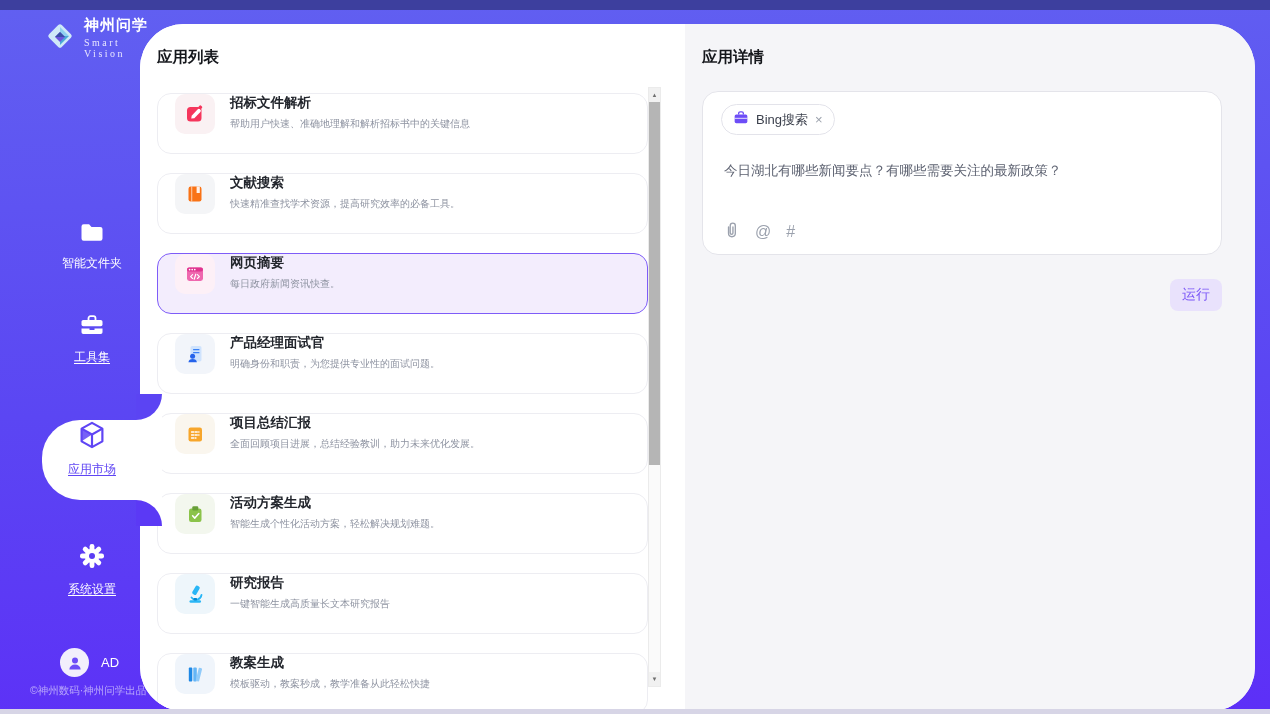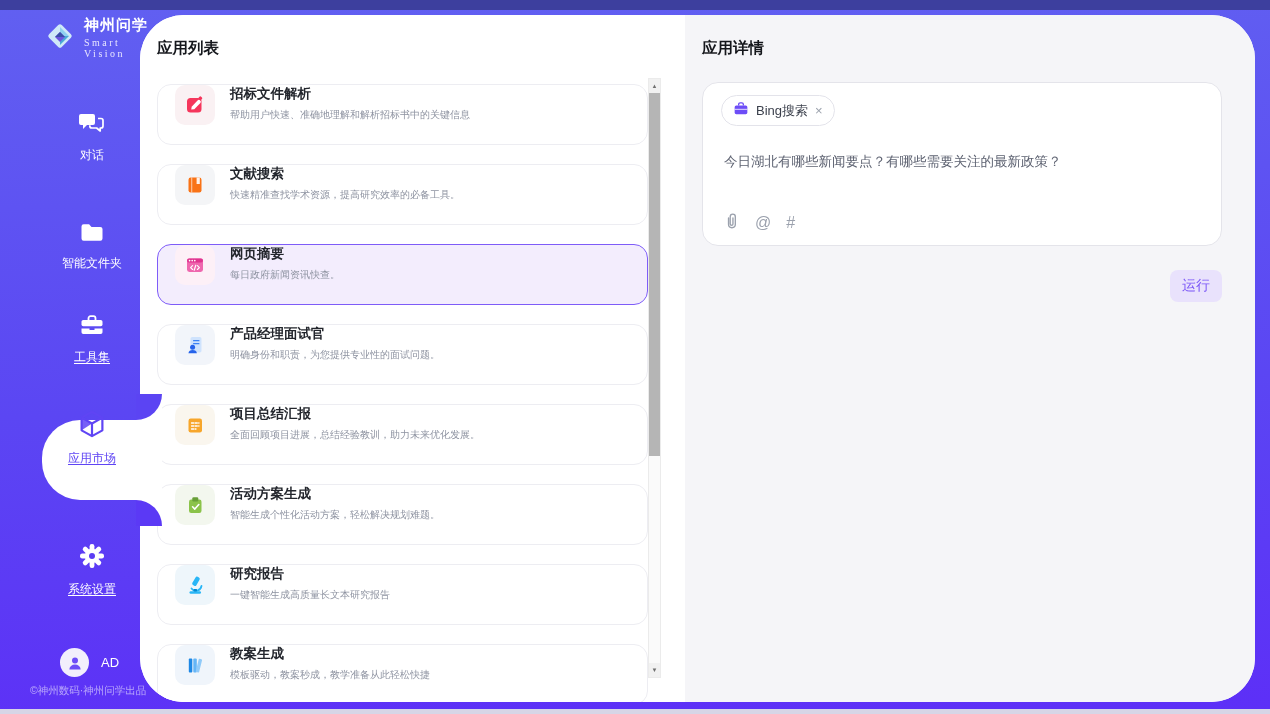"应用列表" .main-shell { top: 15px -> 24px }
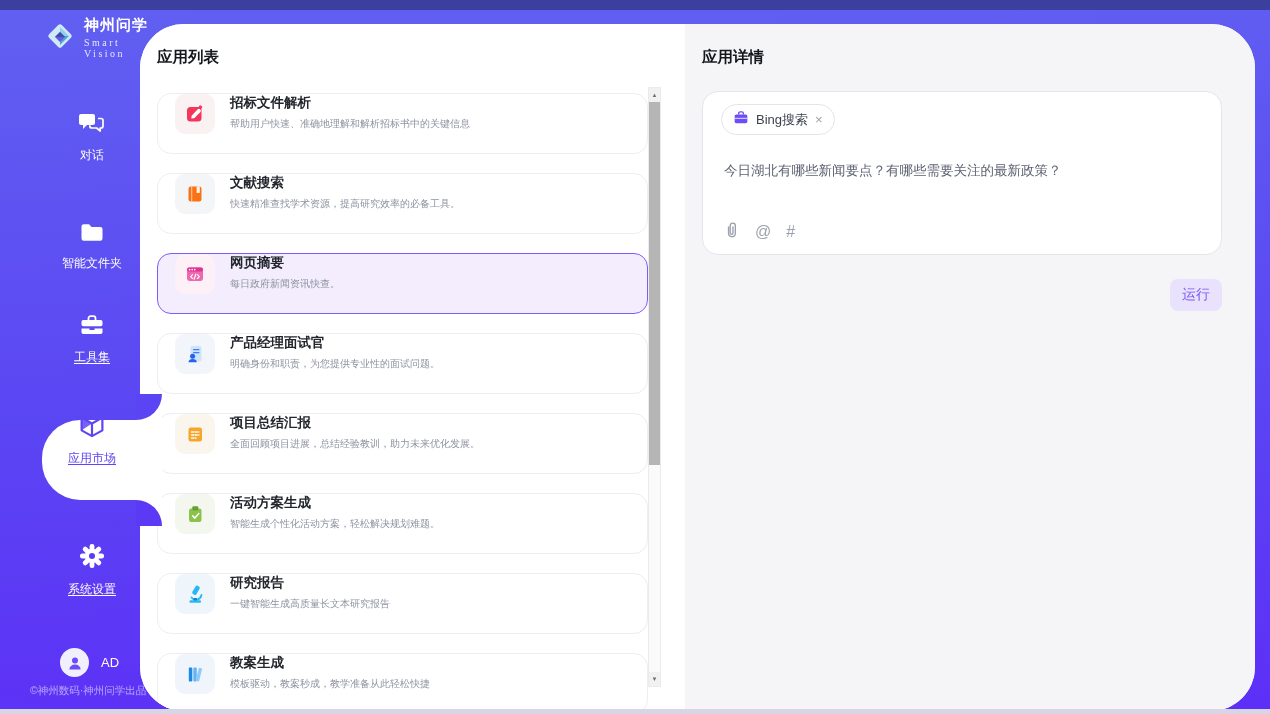"对话" div.nav-item { html: <div> <span> <svg> <path></path> <path></path> </svg> </span> <span>对话</span> </div> -> none }
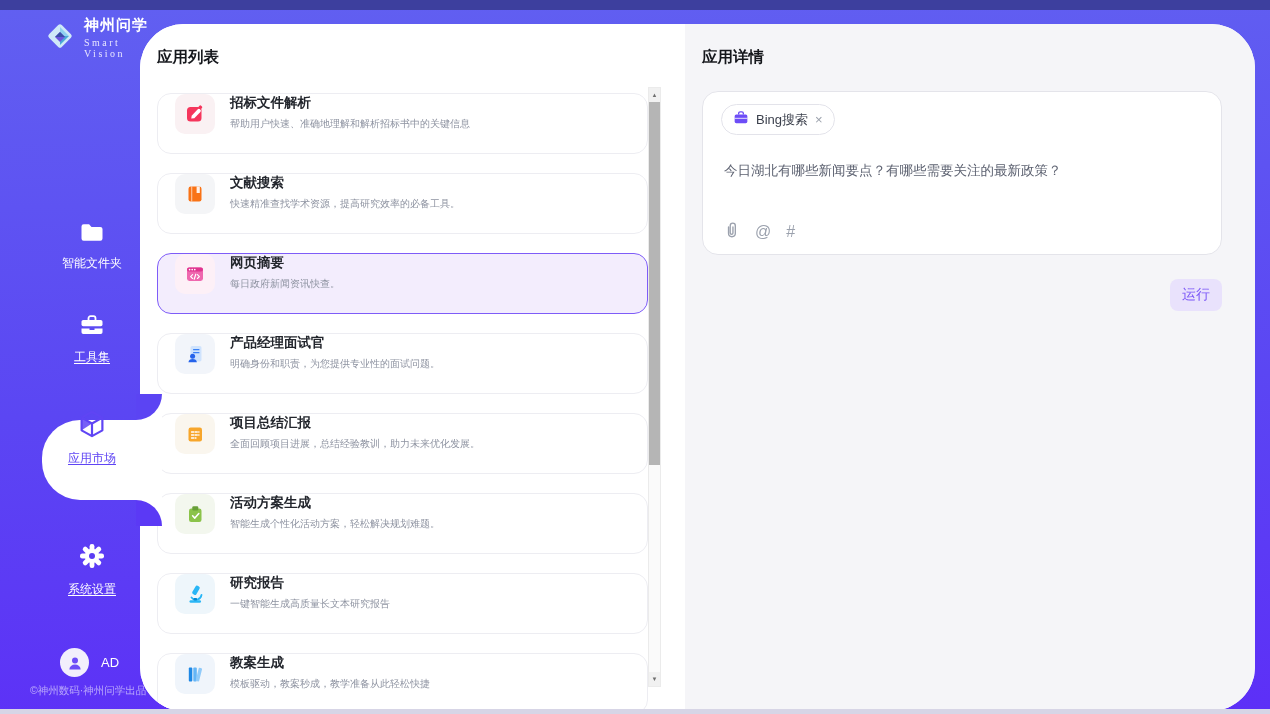"应用市场" .ni-3 { top: 409px -> 420px }
